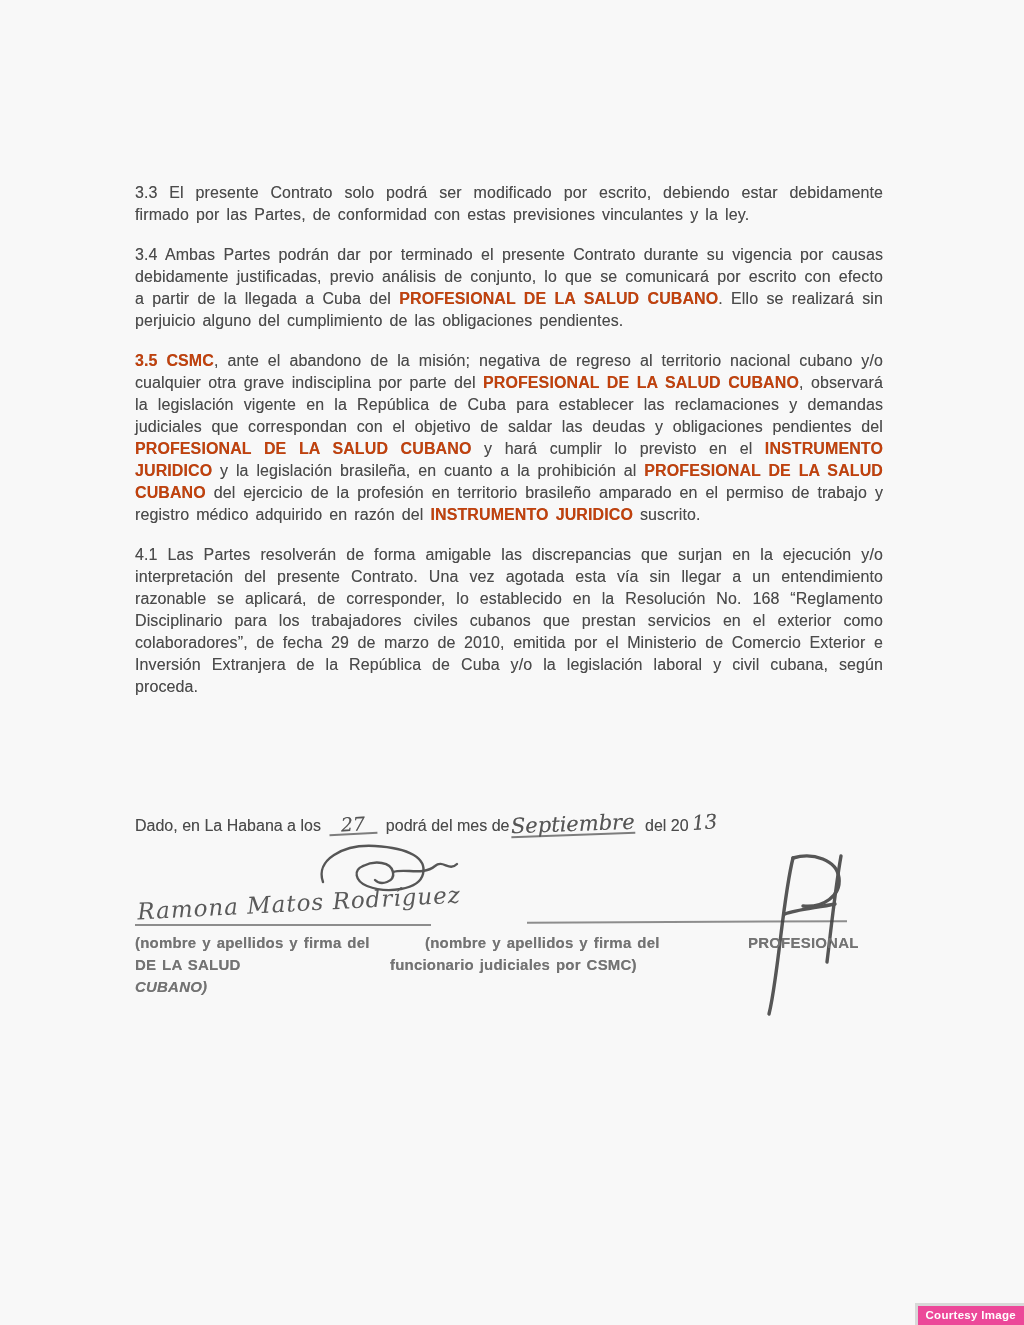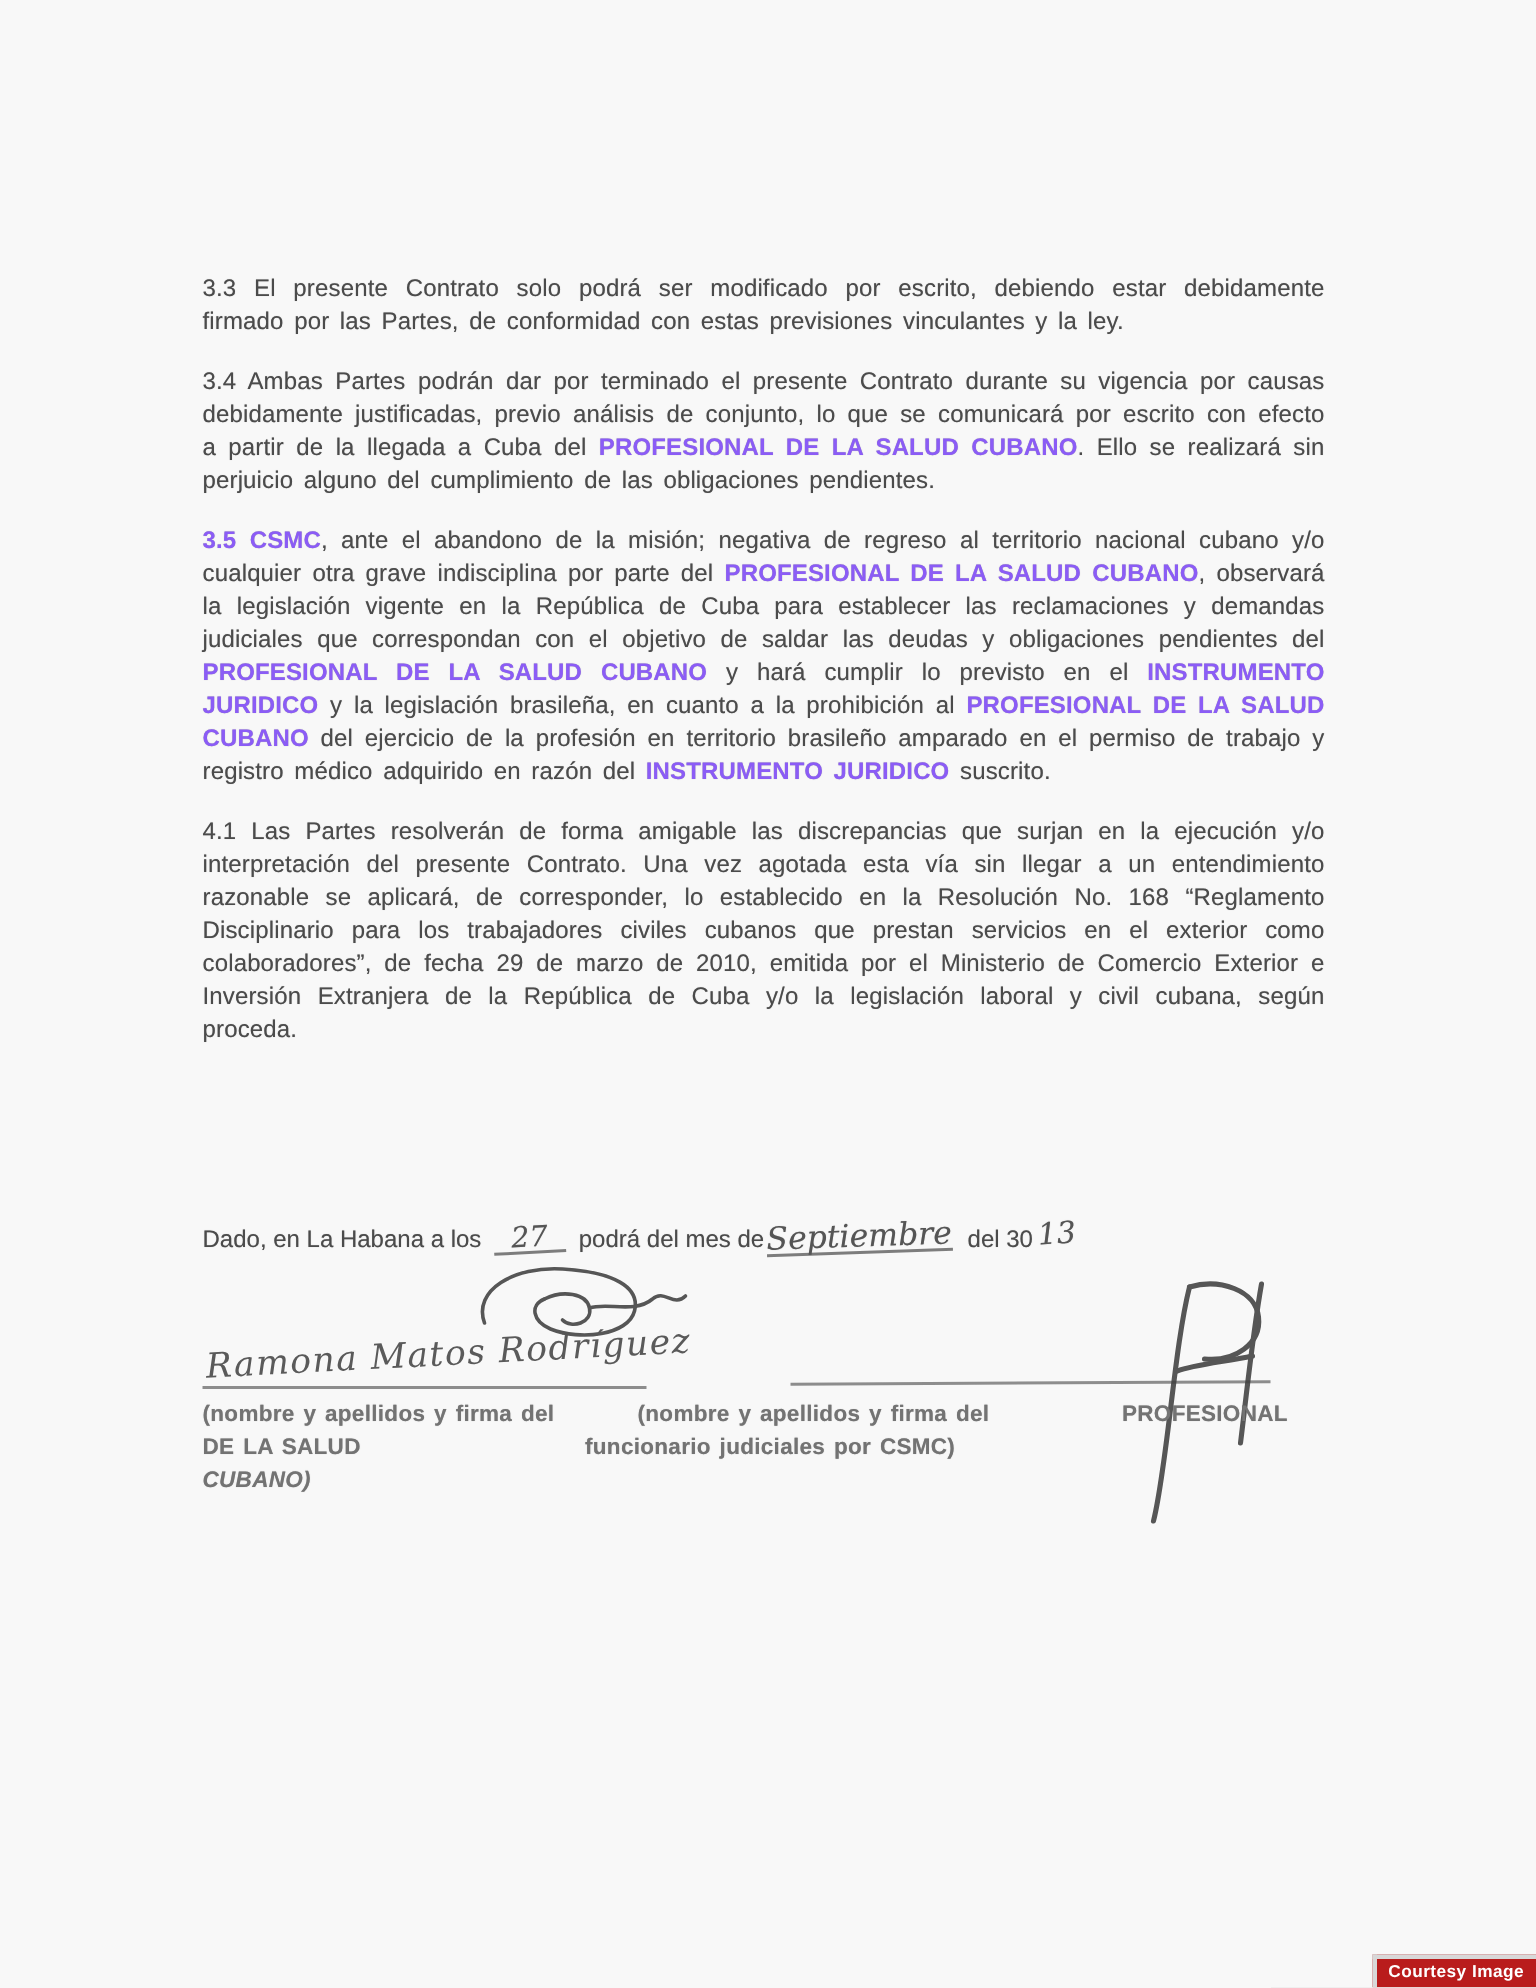"PROFESIONAL DE LA SALUD CUBANO" .doc b,.bld { color: #8b5cf6 -> #c2410c }
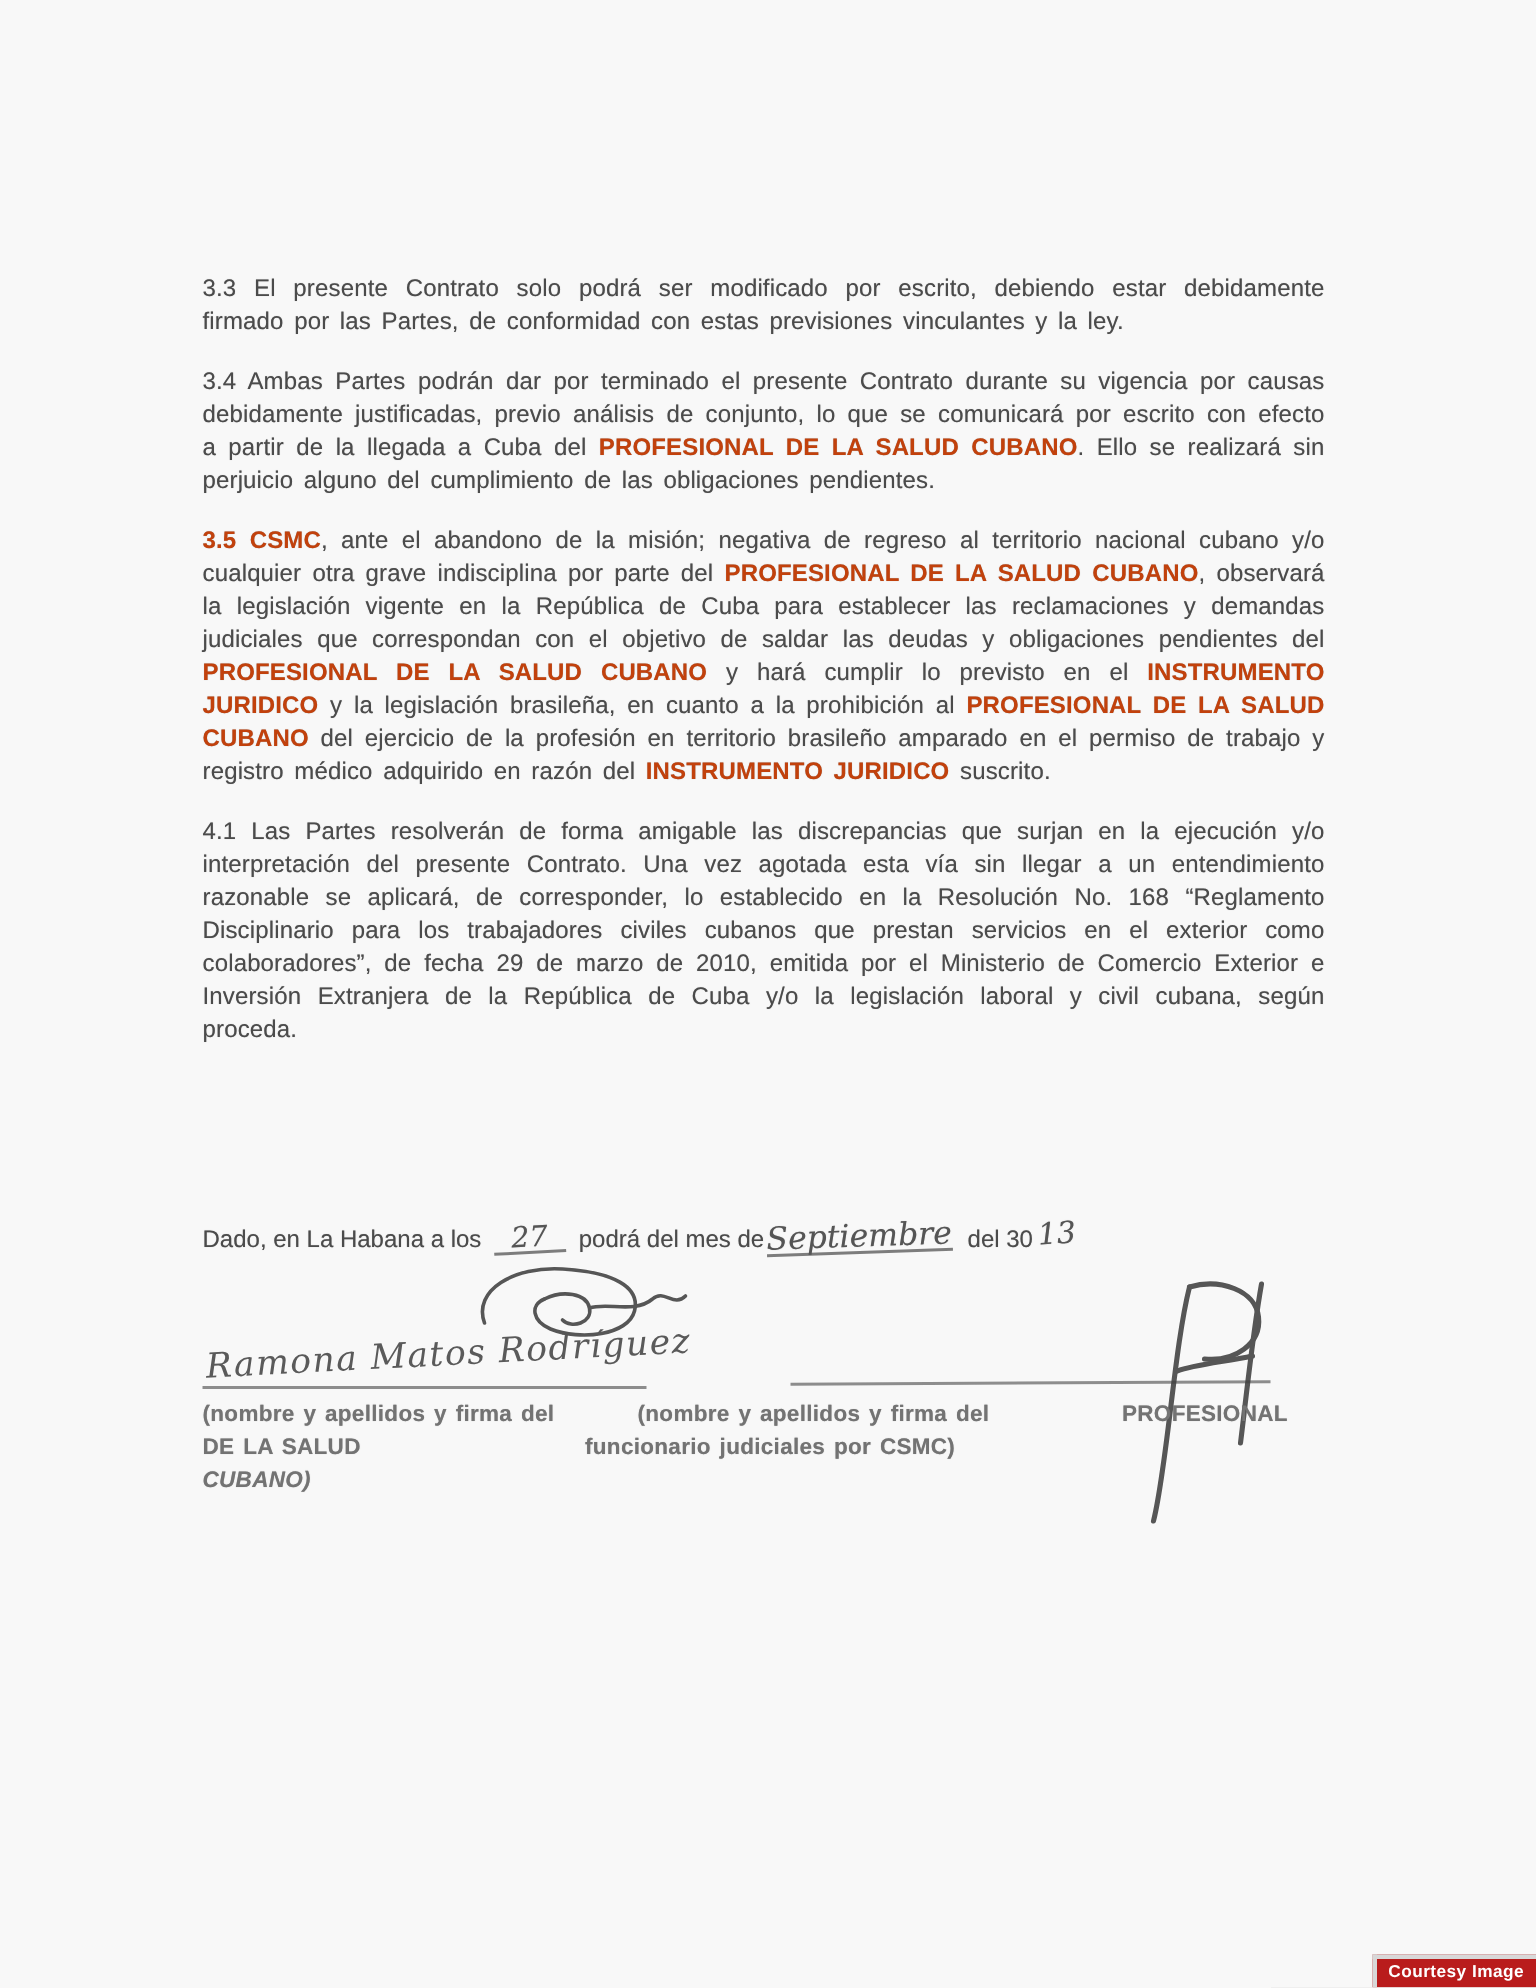"del 30" span { text: 30 -> 20 }
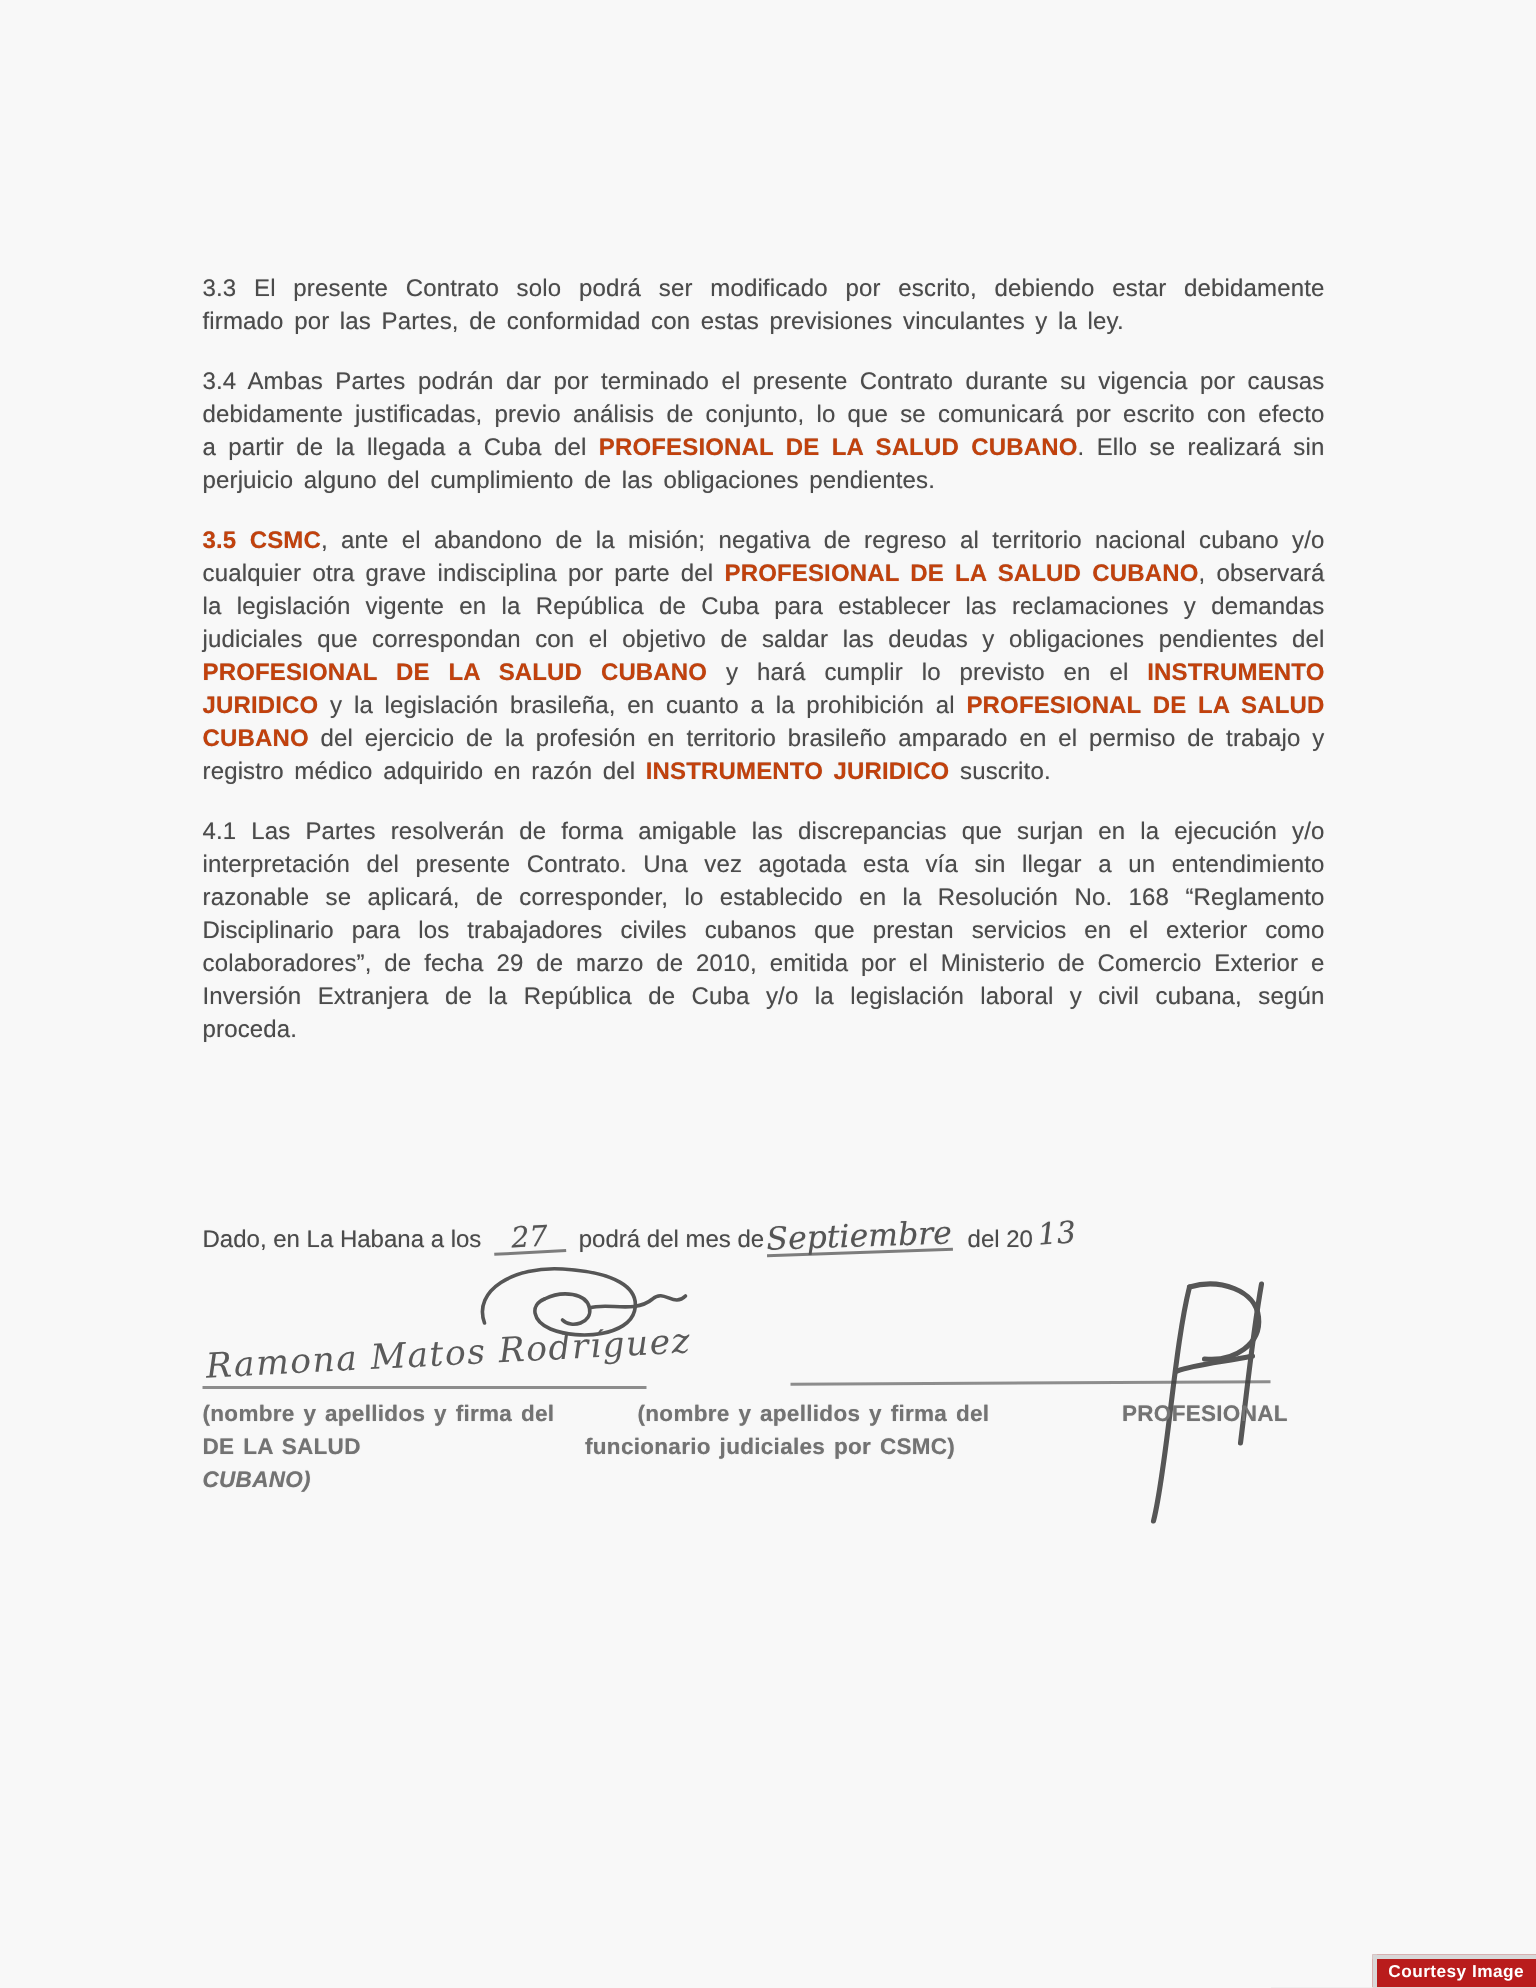"Courtesy Image" .badge { background: #b91c1c -> #ec4899 }
